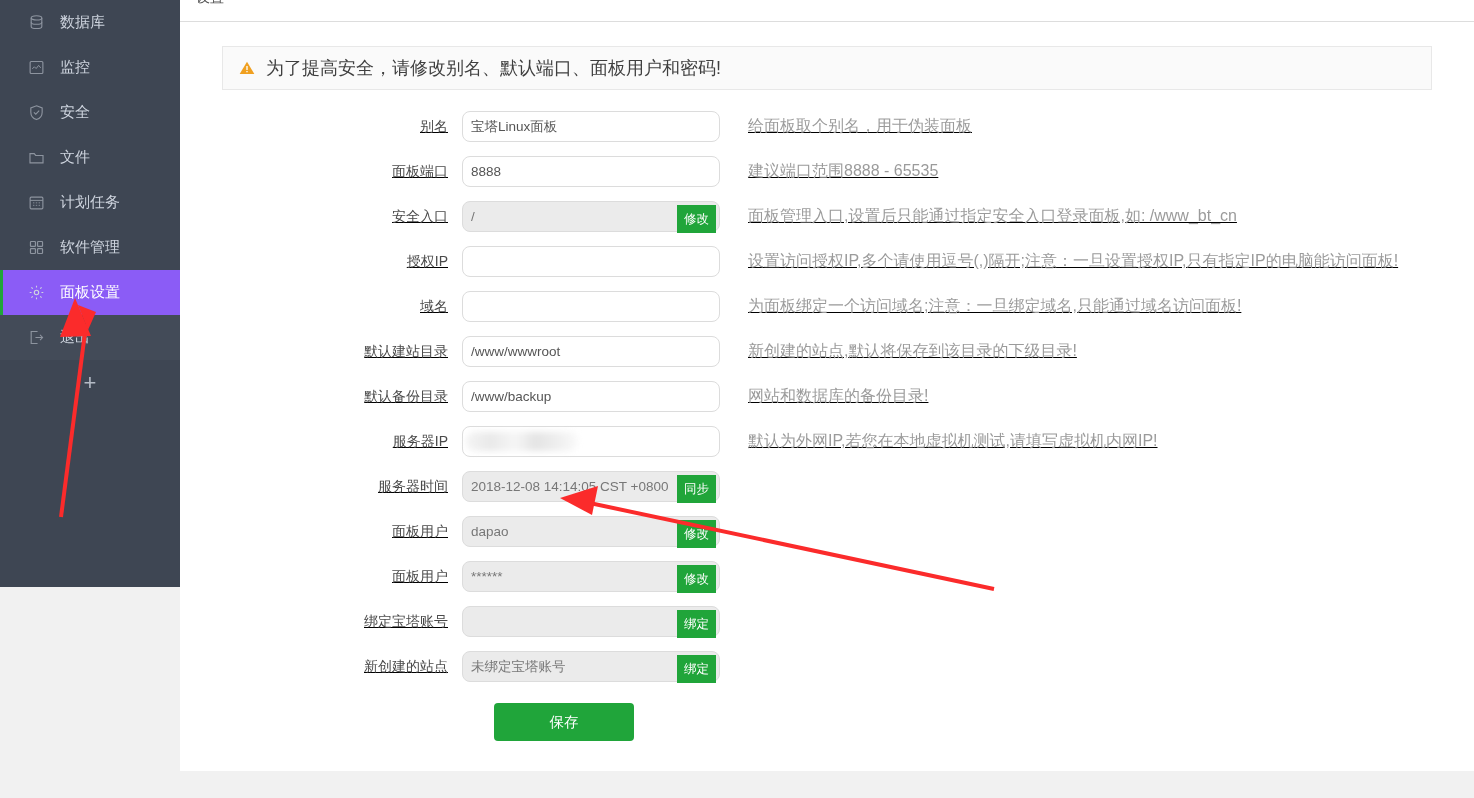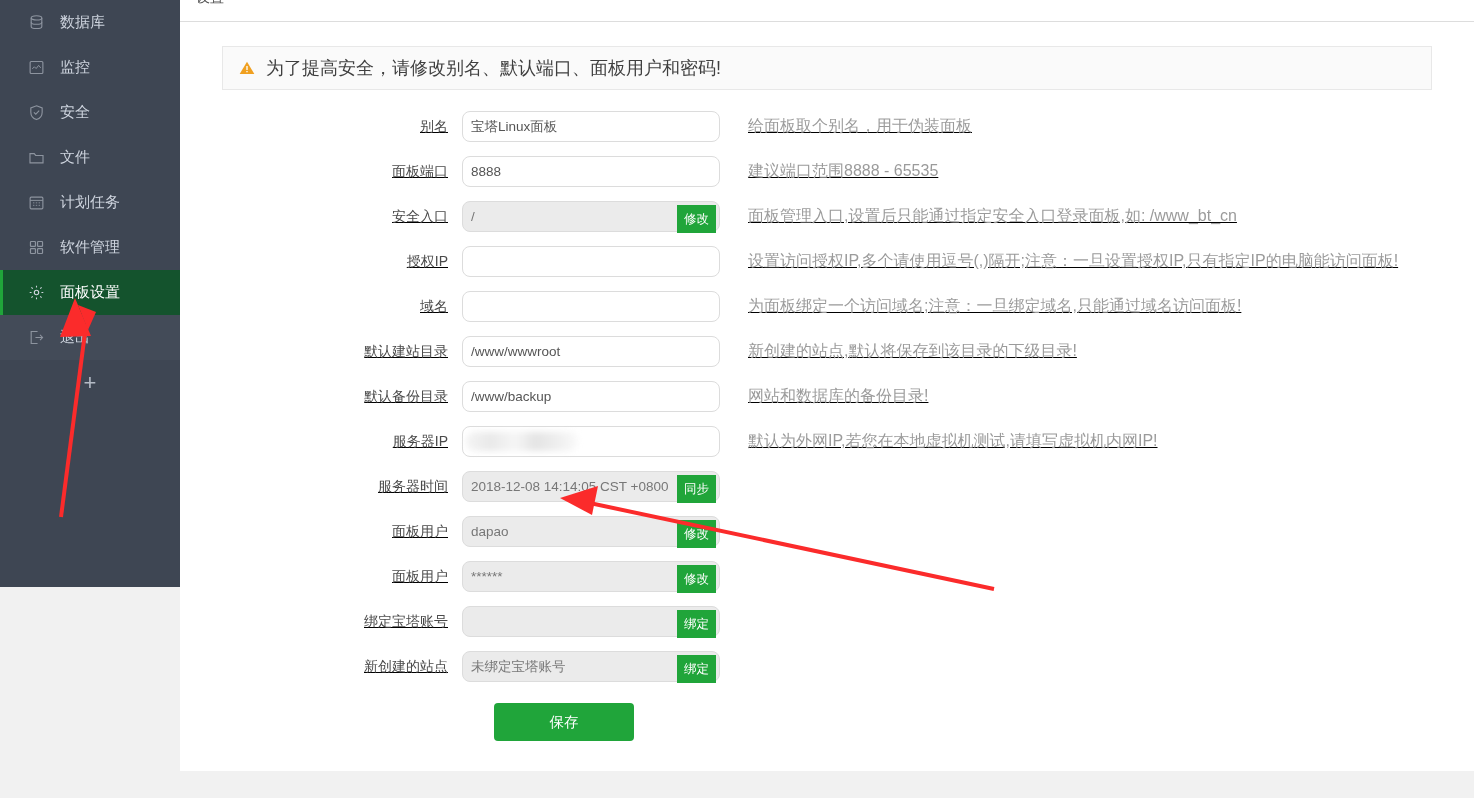"面板设置" .nav-item.active { background: #14532d -> #8b5cf6 }
